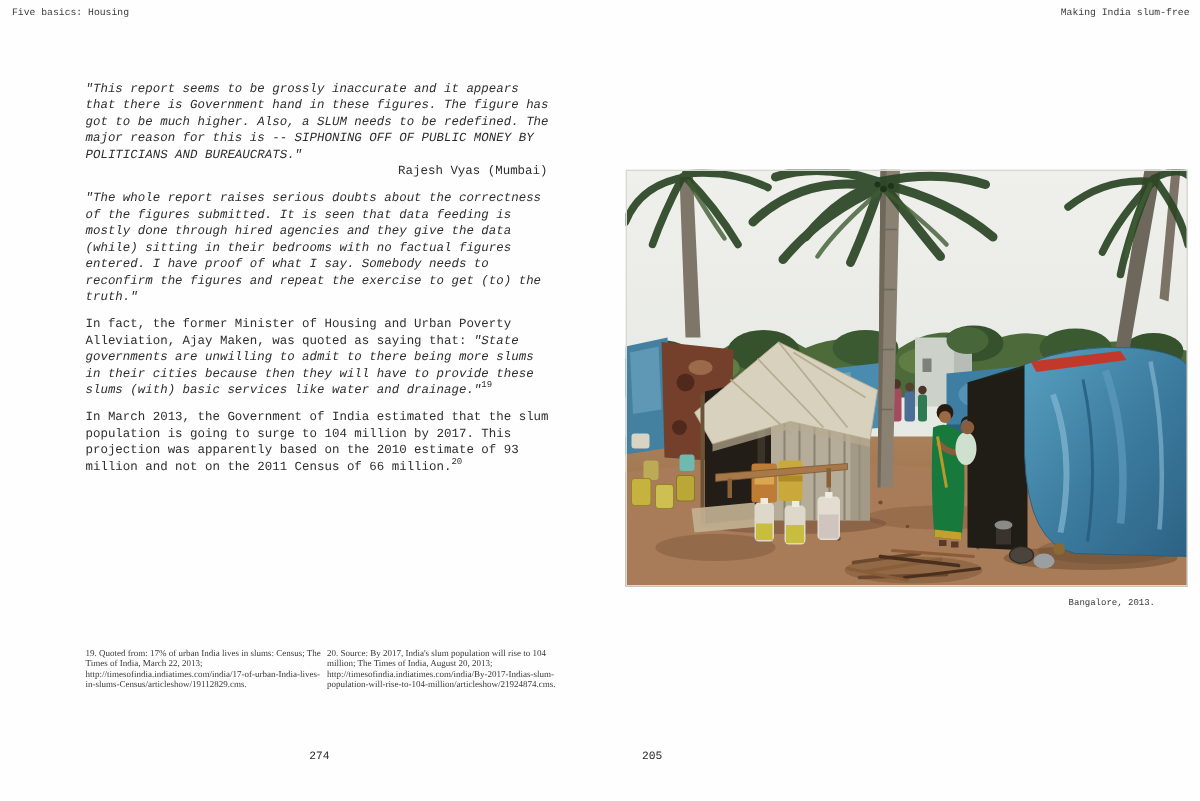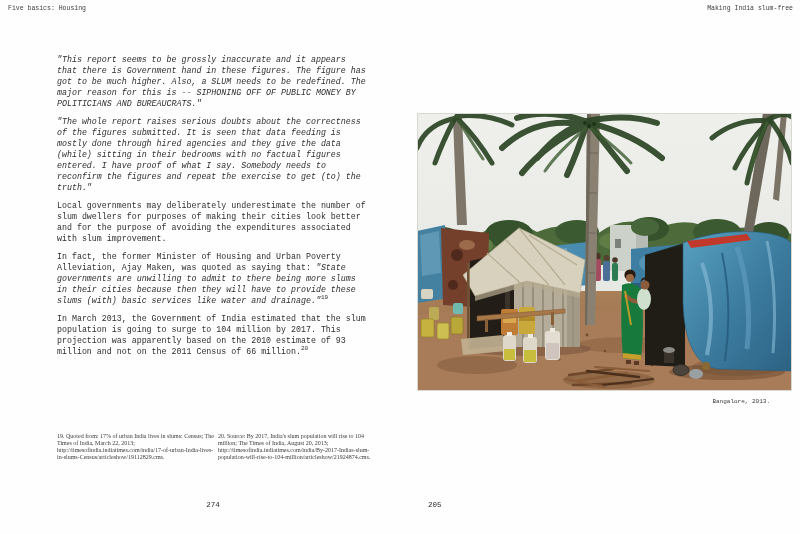"Rajesh Vyas (Mumbai)" div.attribution { html: none -> <div>Rajesh Vyas (Mumbai)</div> }
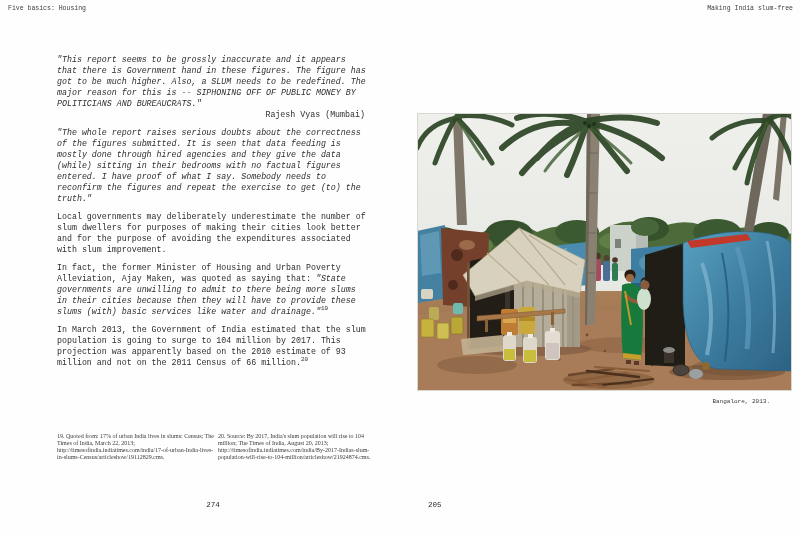"Local governments may deliberately" div.group { html: <div> <p>Local governments may deliberately underestimate the number of slum dwellers for purposes of making their cities look better and for the purpose of avoiding the expenditures associated with slum improvement.</p> </div> -> none }
